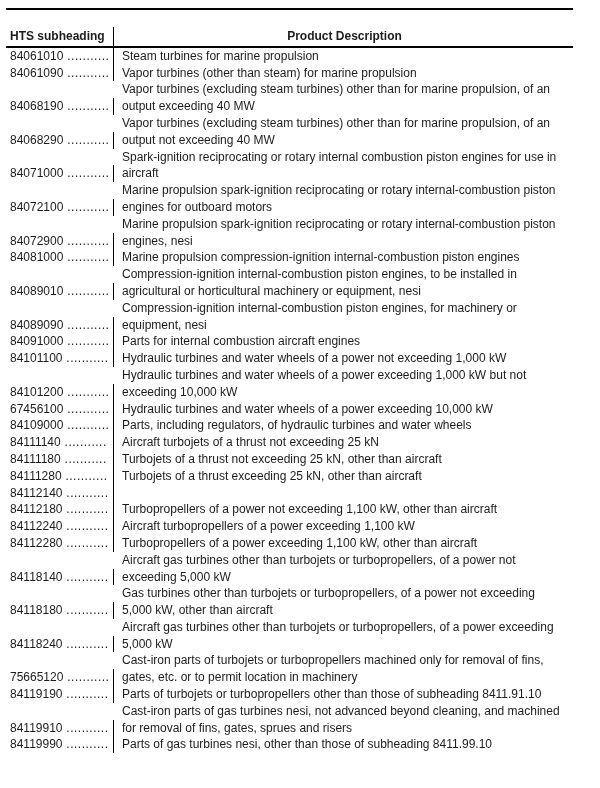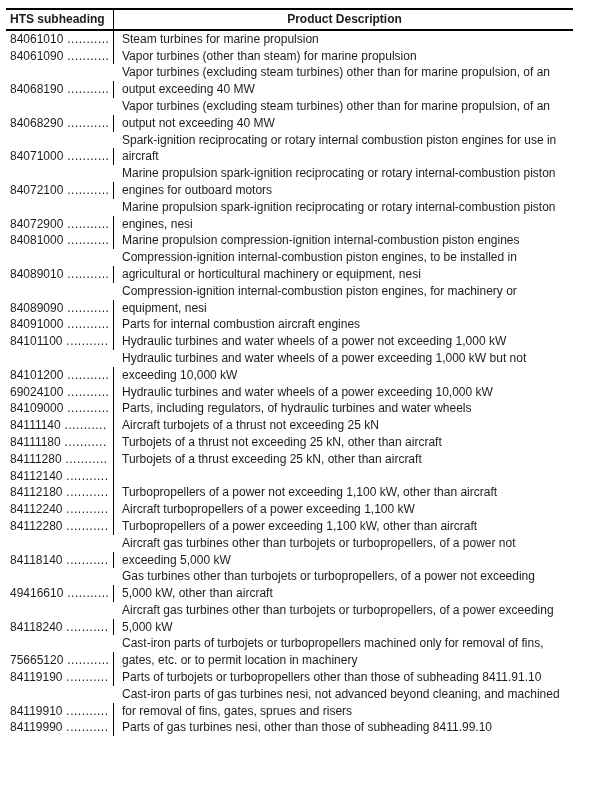"Product Description" .header-row .col-desc { padding-top: 1px -> 18px }
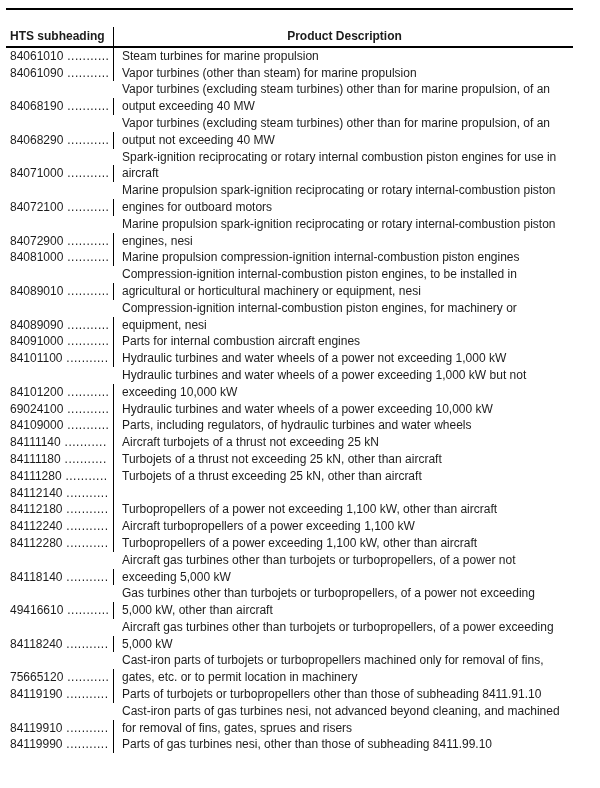"69024100" span { text: 69024100 -> 67456100 }
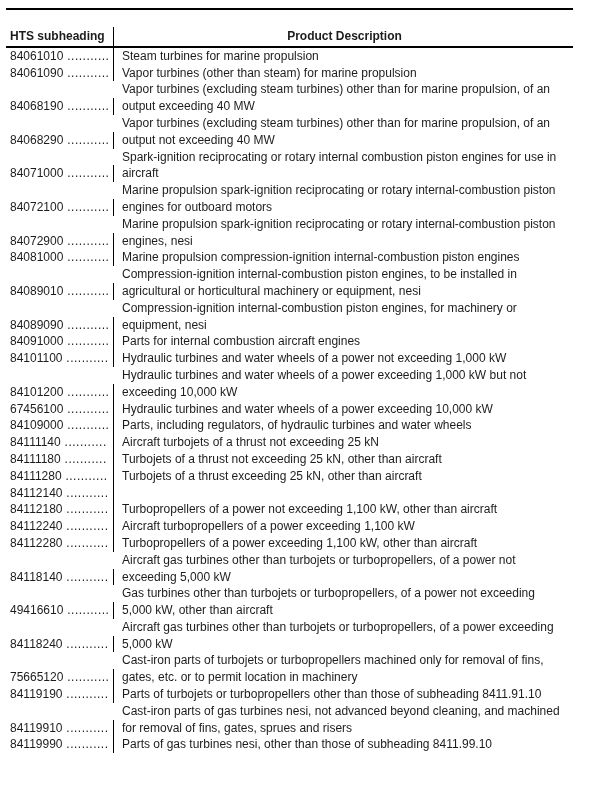"49416610" span { text: 49416610 -> 84118180 }
